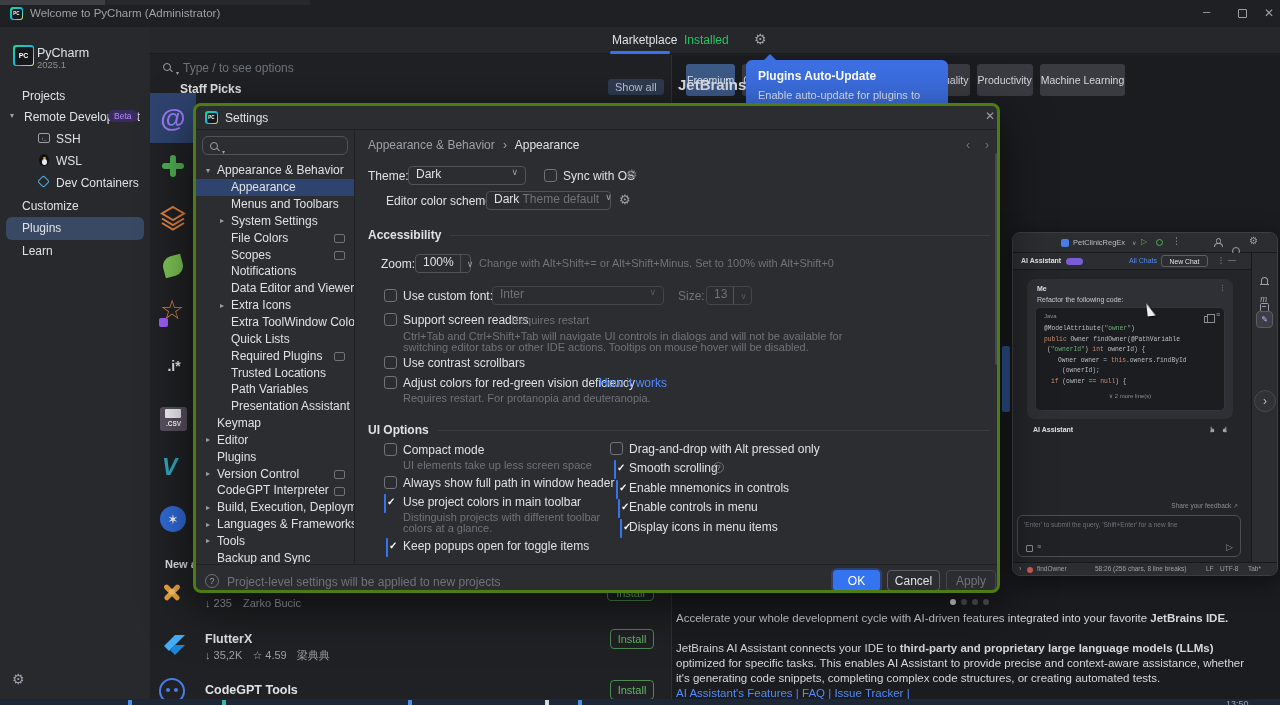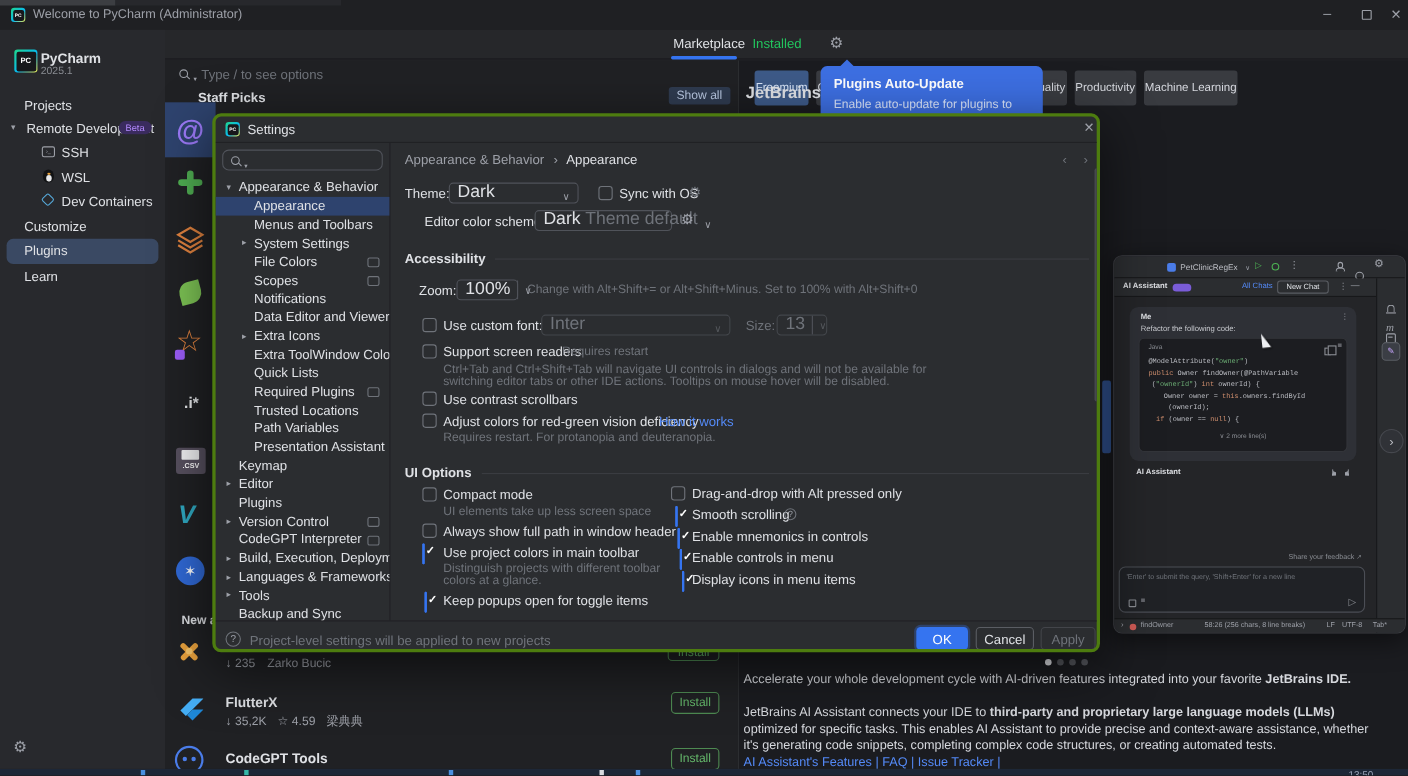"PyCharm" div.ab { font-weight: 700 -> 400 }
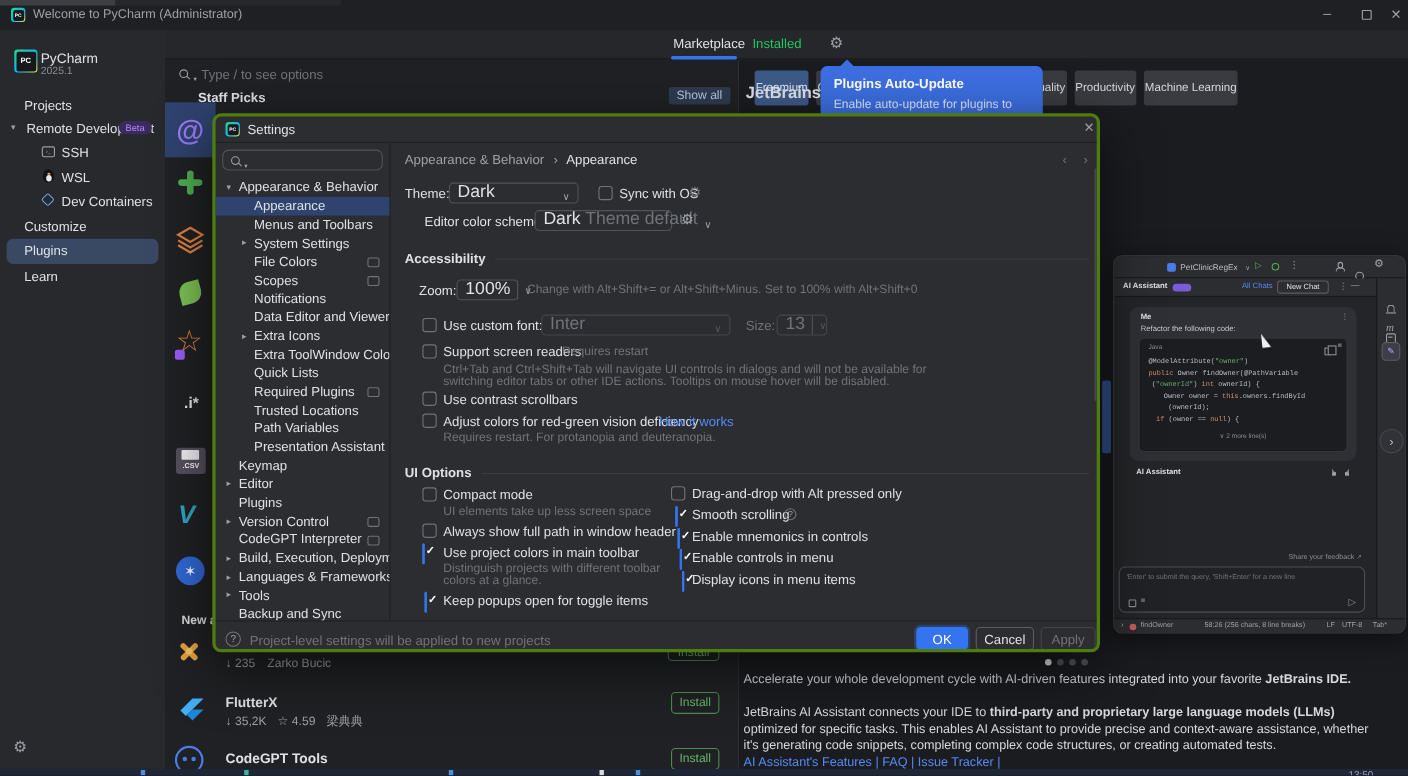"Dark" .combo { align-items: flex-end -> flex-start; font-size: 16px -> 12px }
